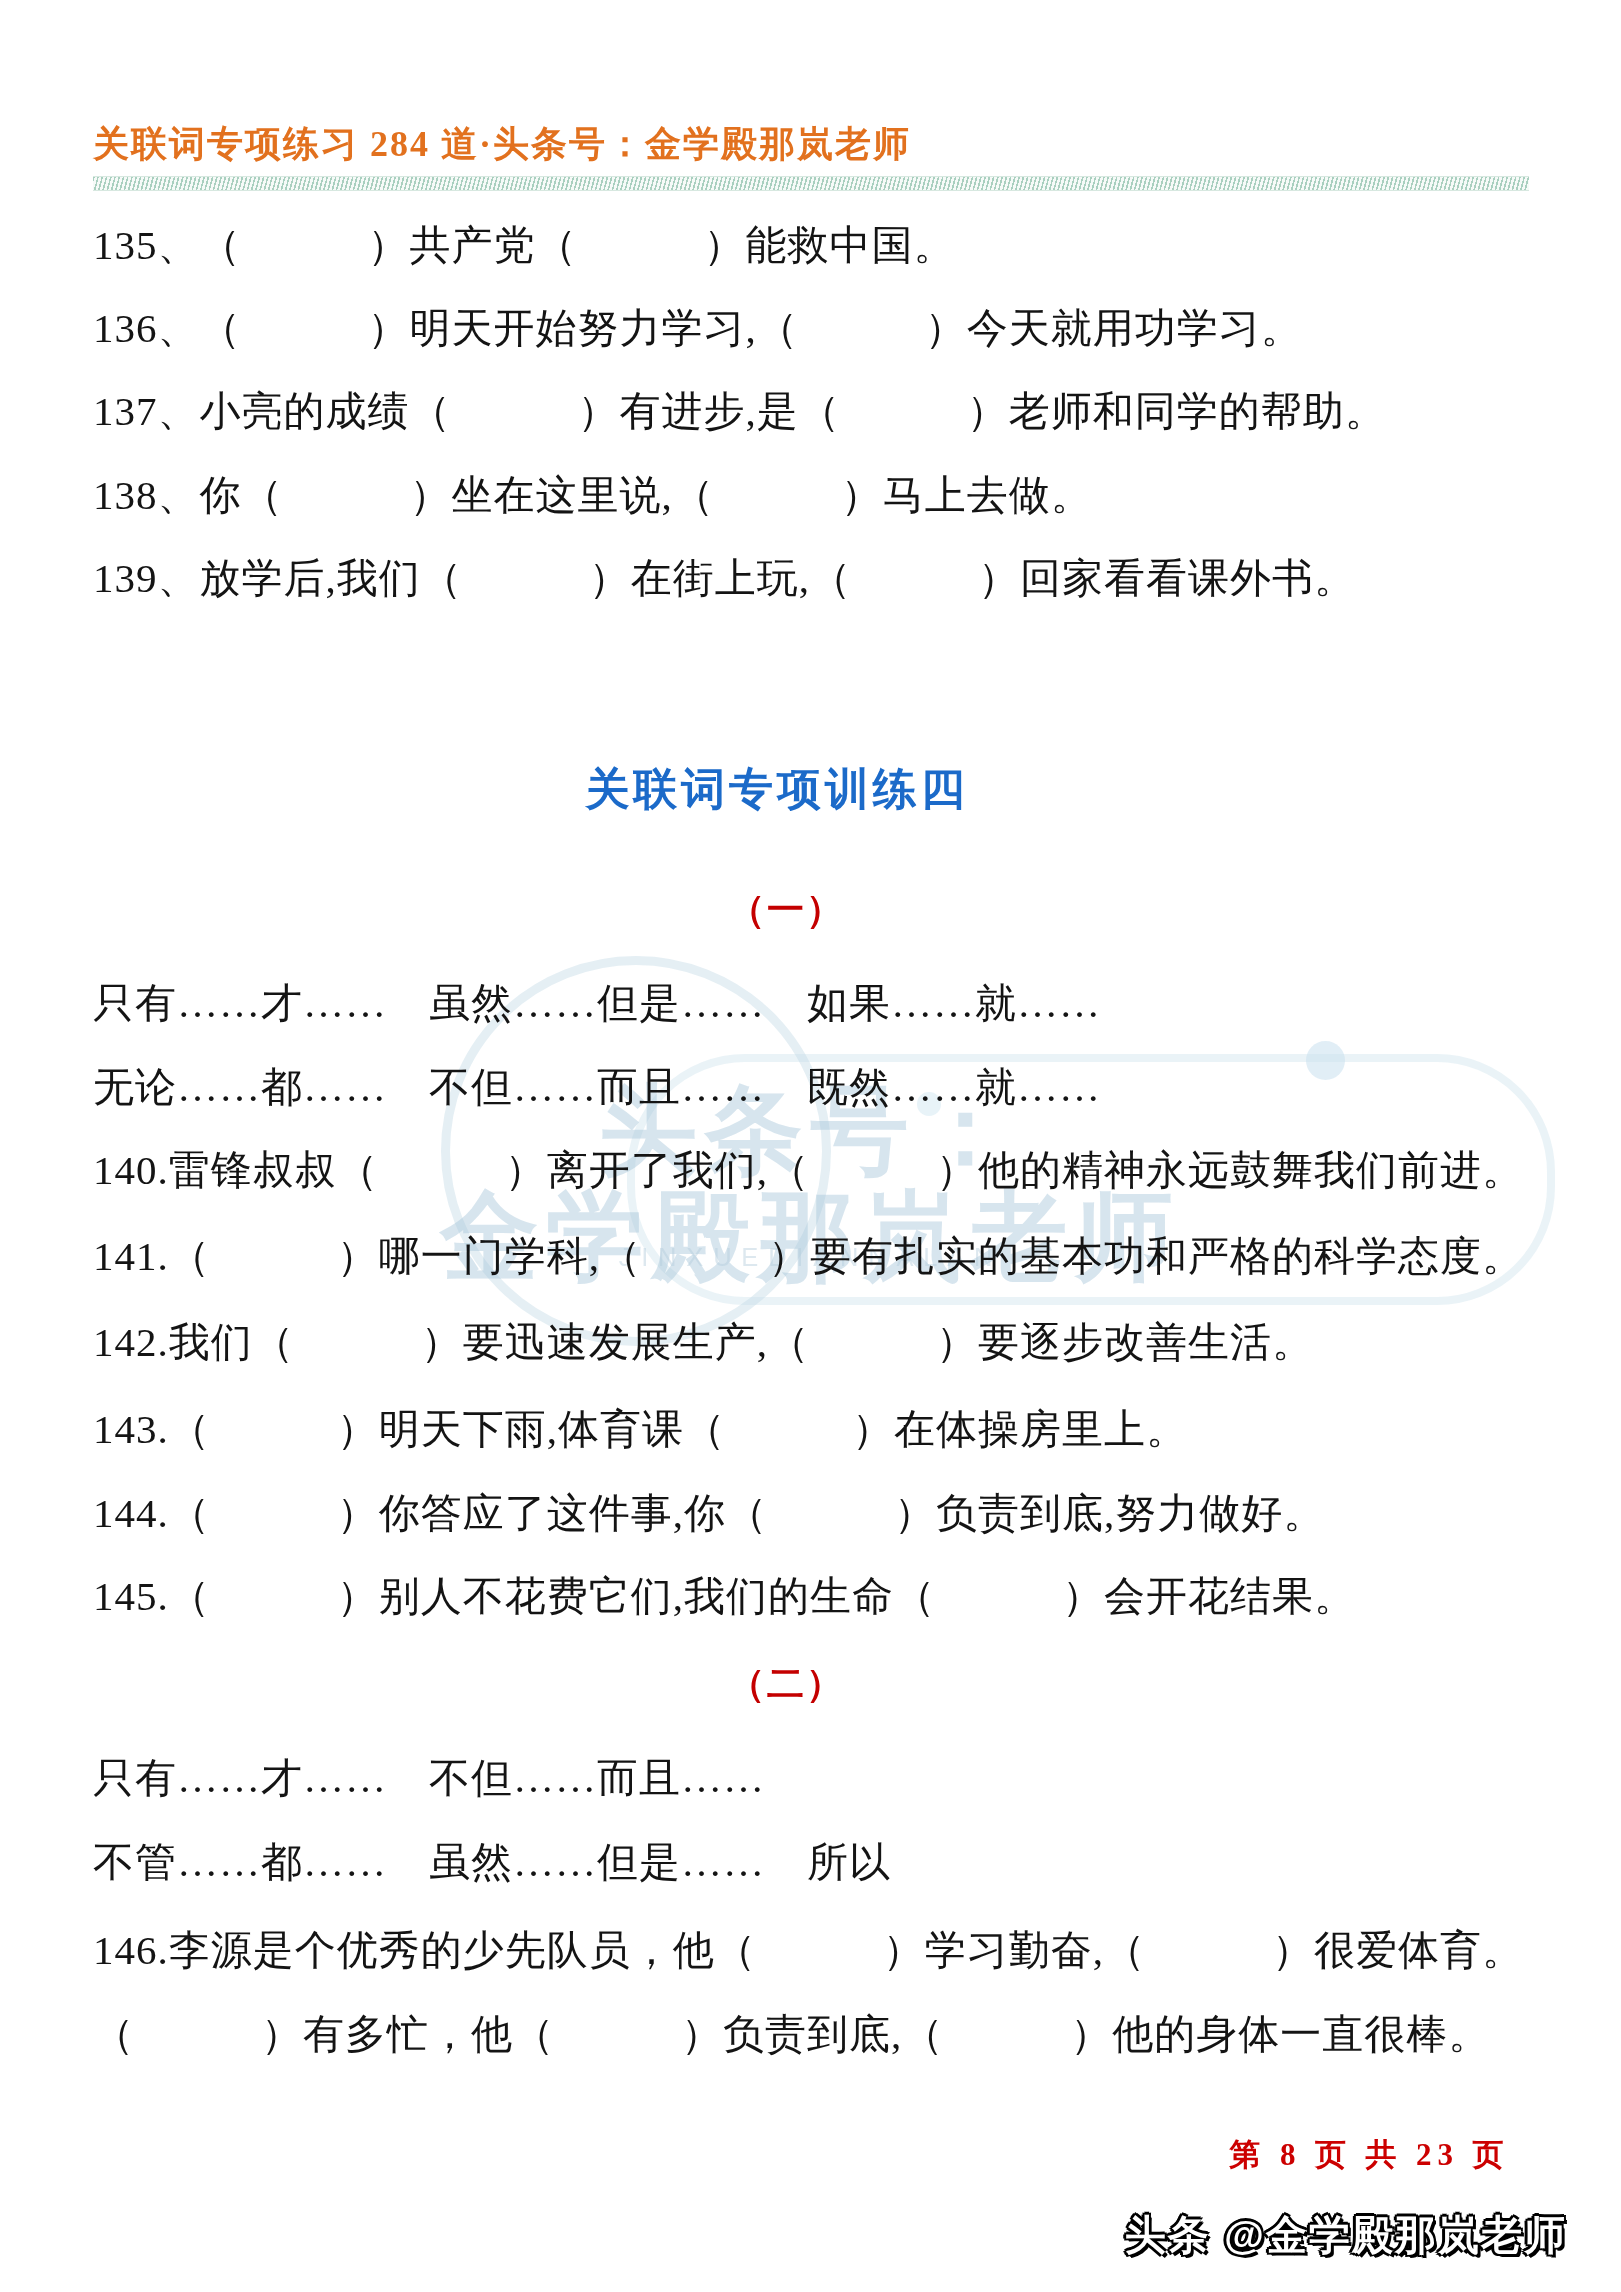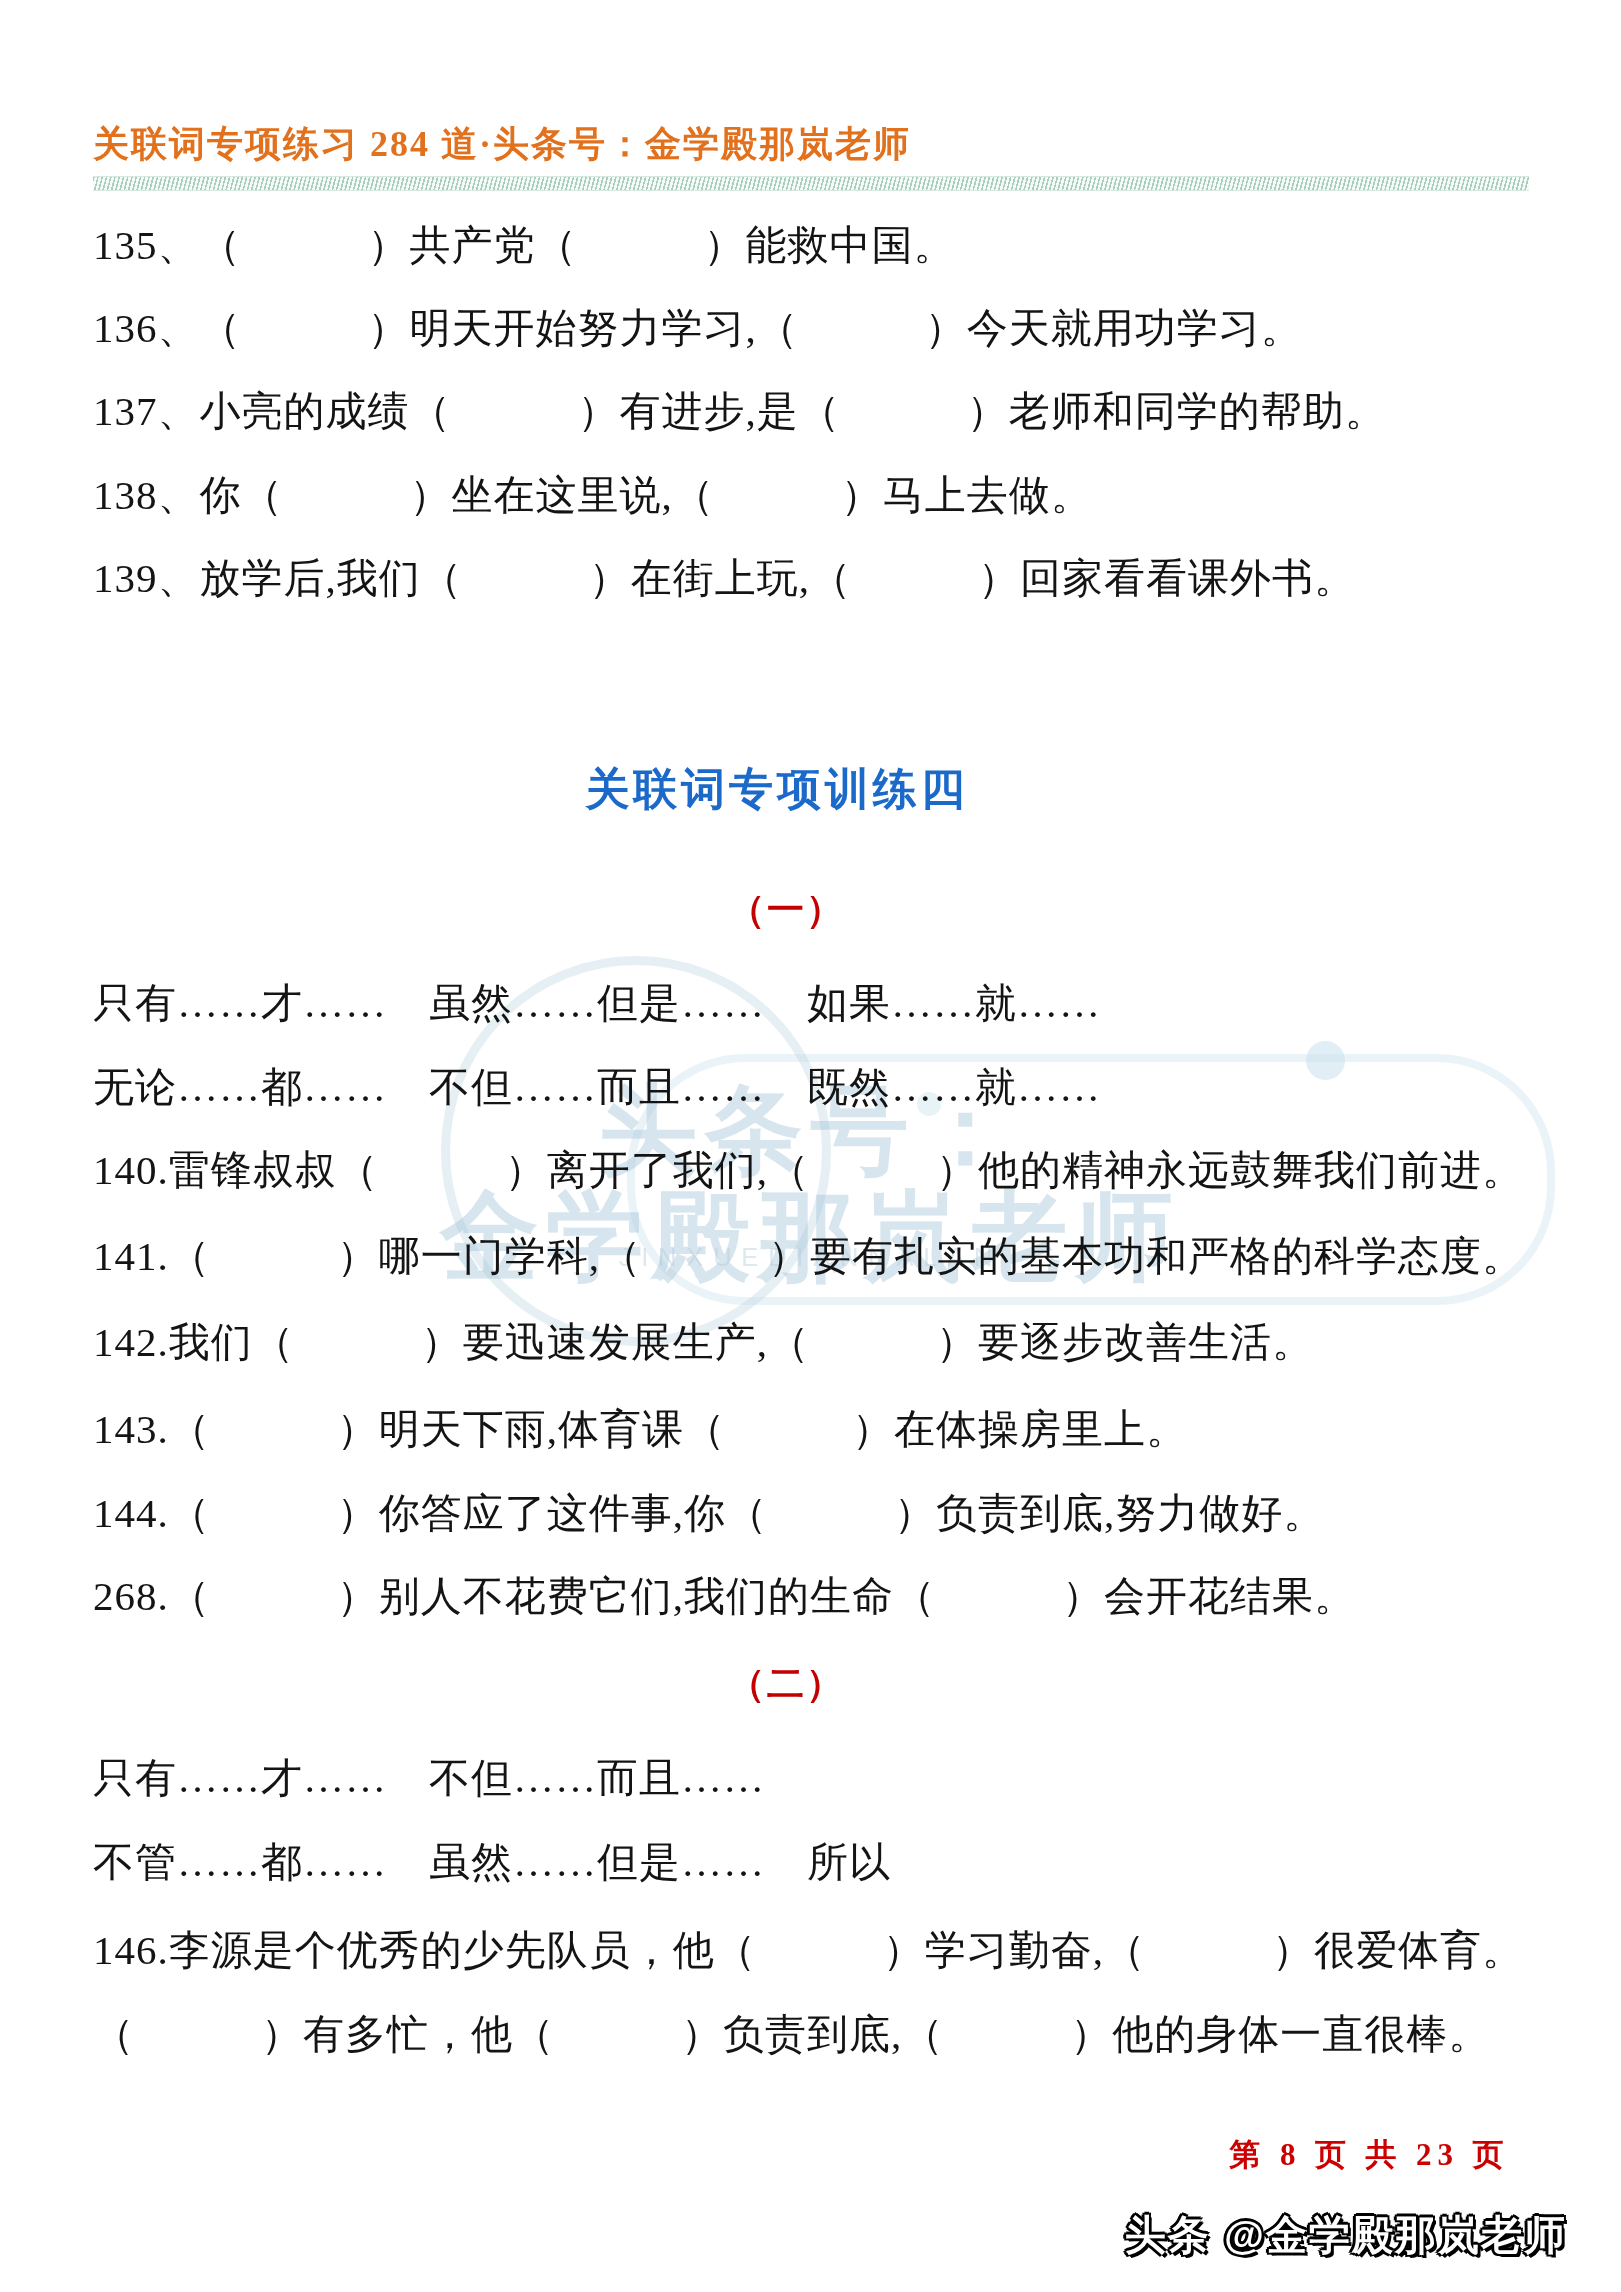"268.（ ）别人不花费它们,我们的生命（ ）会开花结果。" div.line { text: 268 -> 145 }
